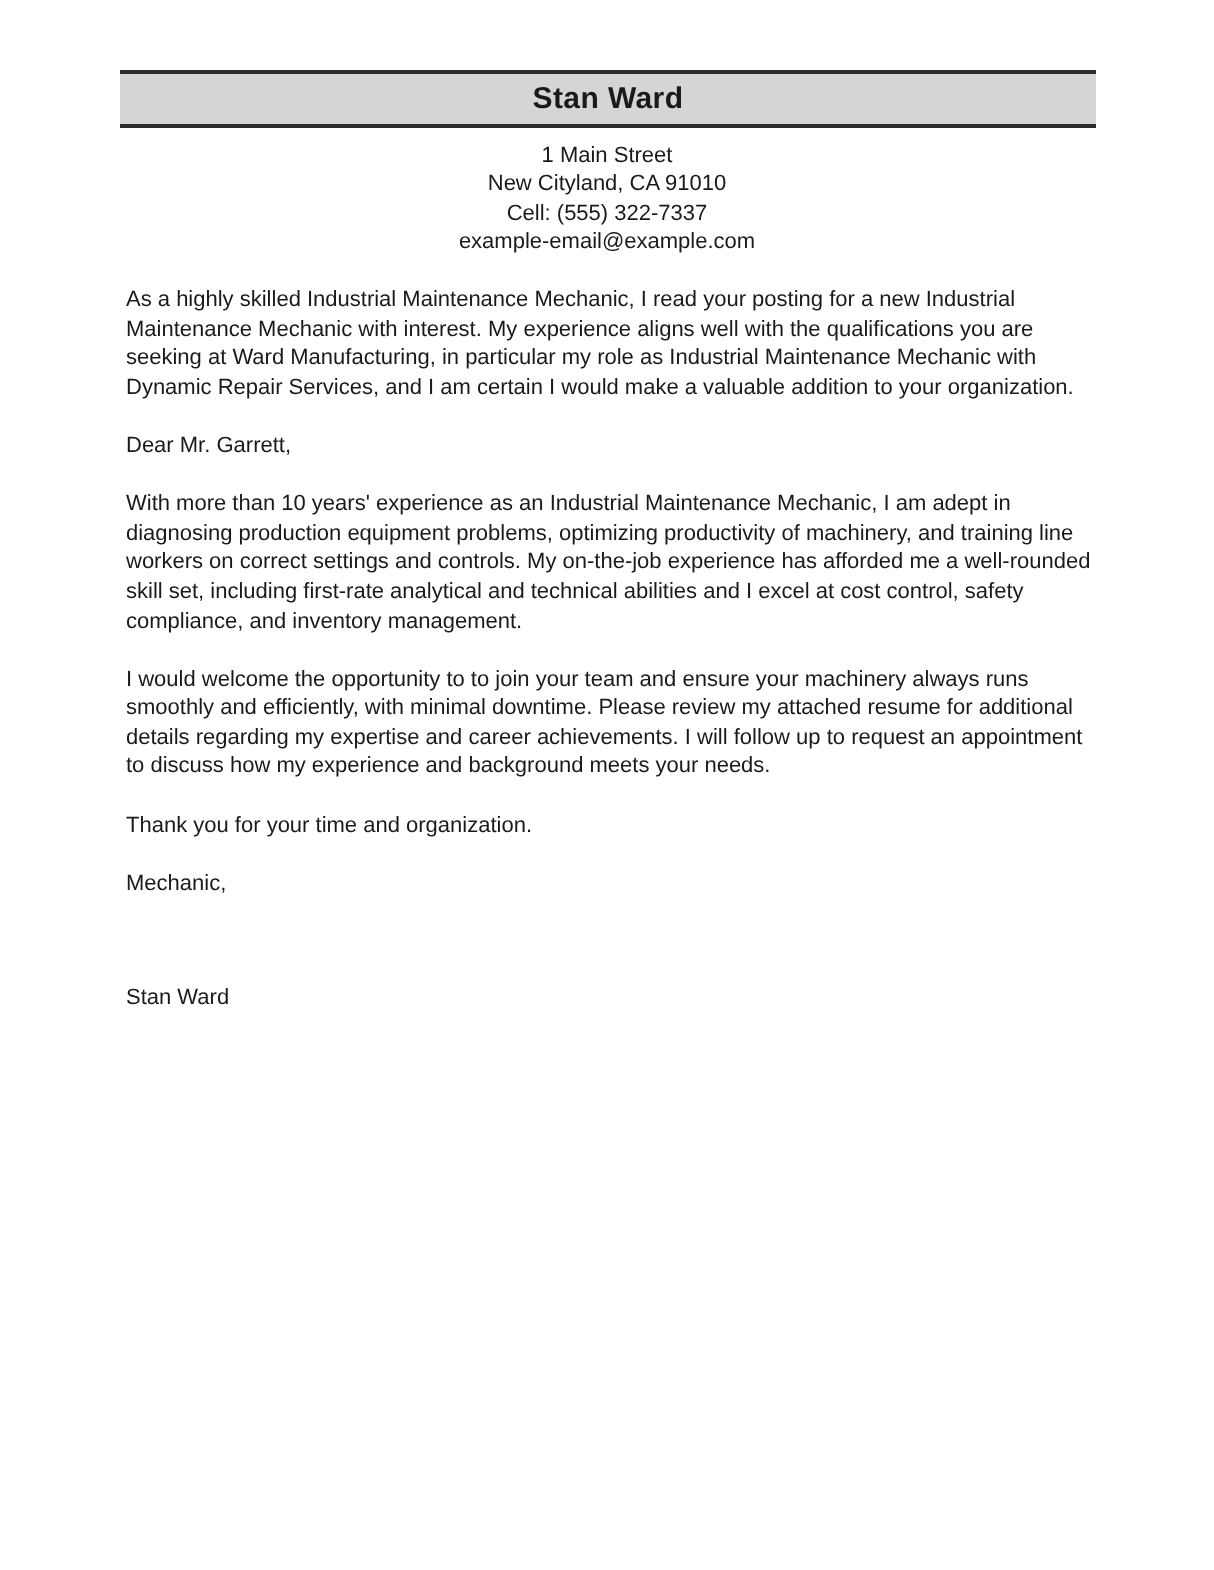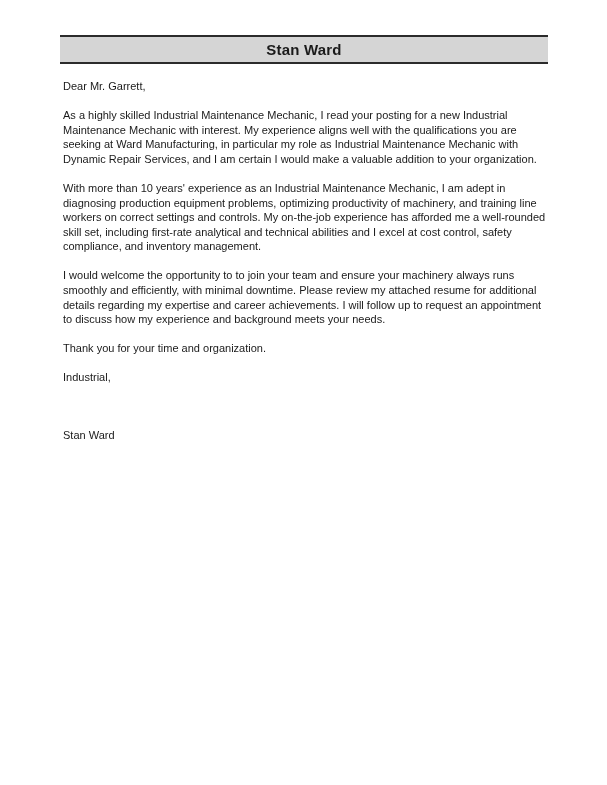"1 Main Street" div.contact-block { html: none -> <div> <div>1 Main Street</div> <div>New Cityland, CA 91010</div> <div>Cell: (555) 322-7337</div> <div>example-email@example.com</div> </div> }
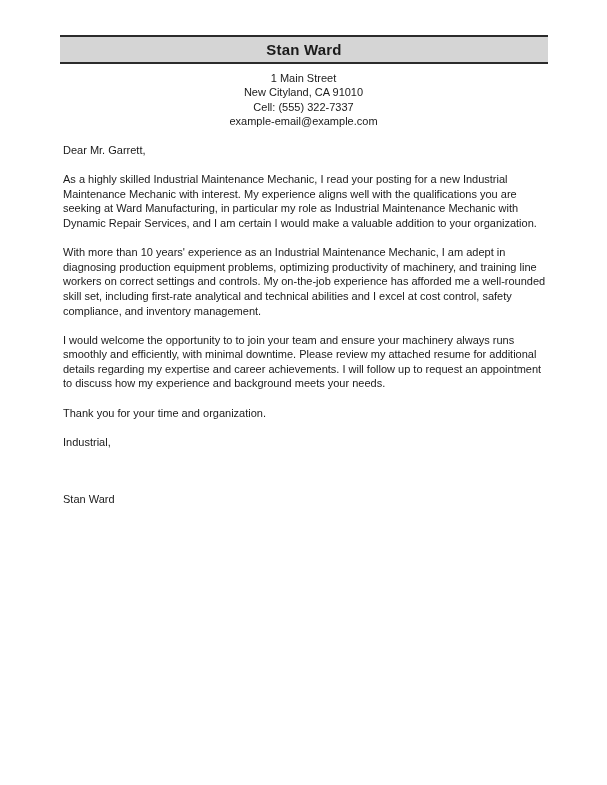"Dear Mr. Garrett," p { order: before "As a highly skilled Industrial" -> after "As a highly skilled Industrial" }
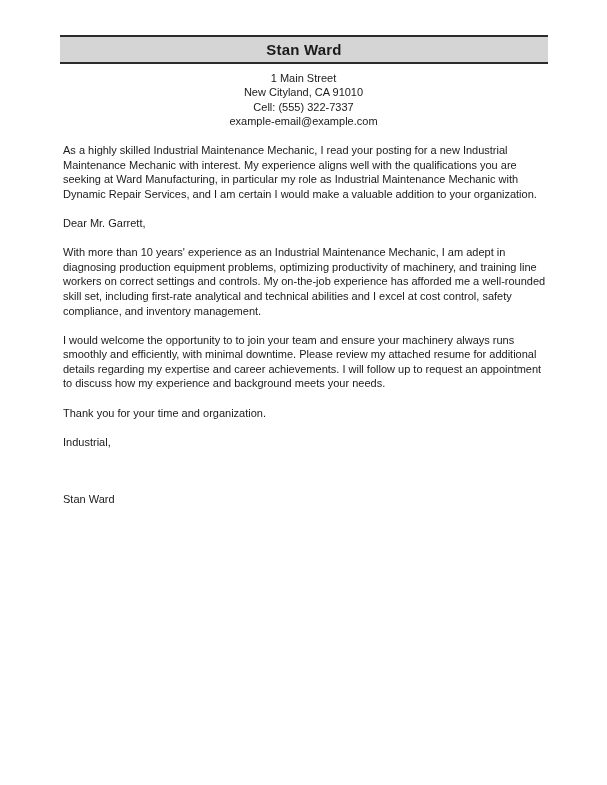"Industrial," p.closing { text: Industrial -> Mechanic }
